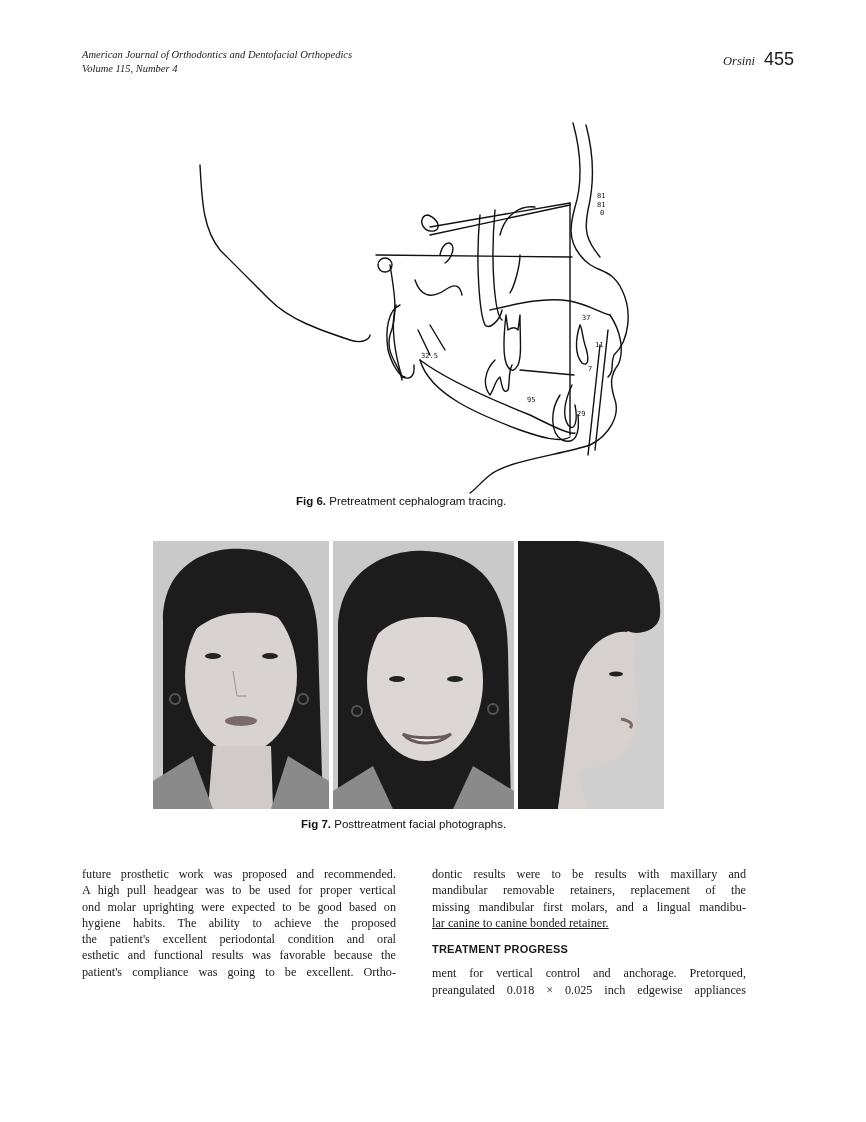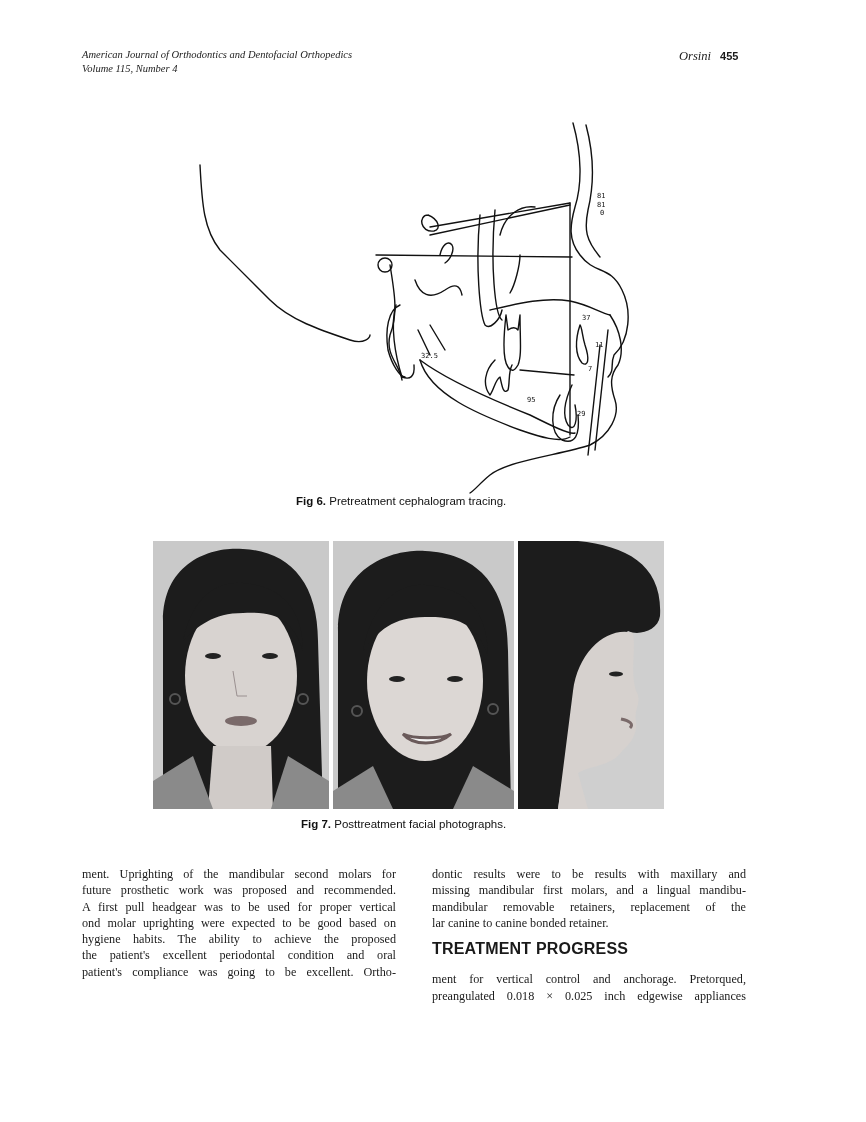"Orsini" .page-right .author { margin-left: none -> 44px }
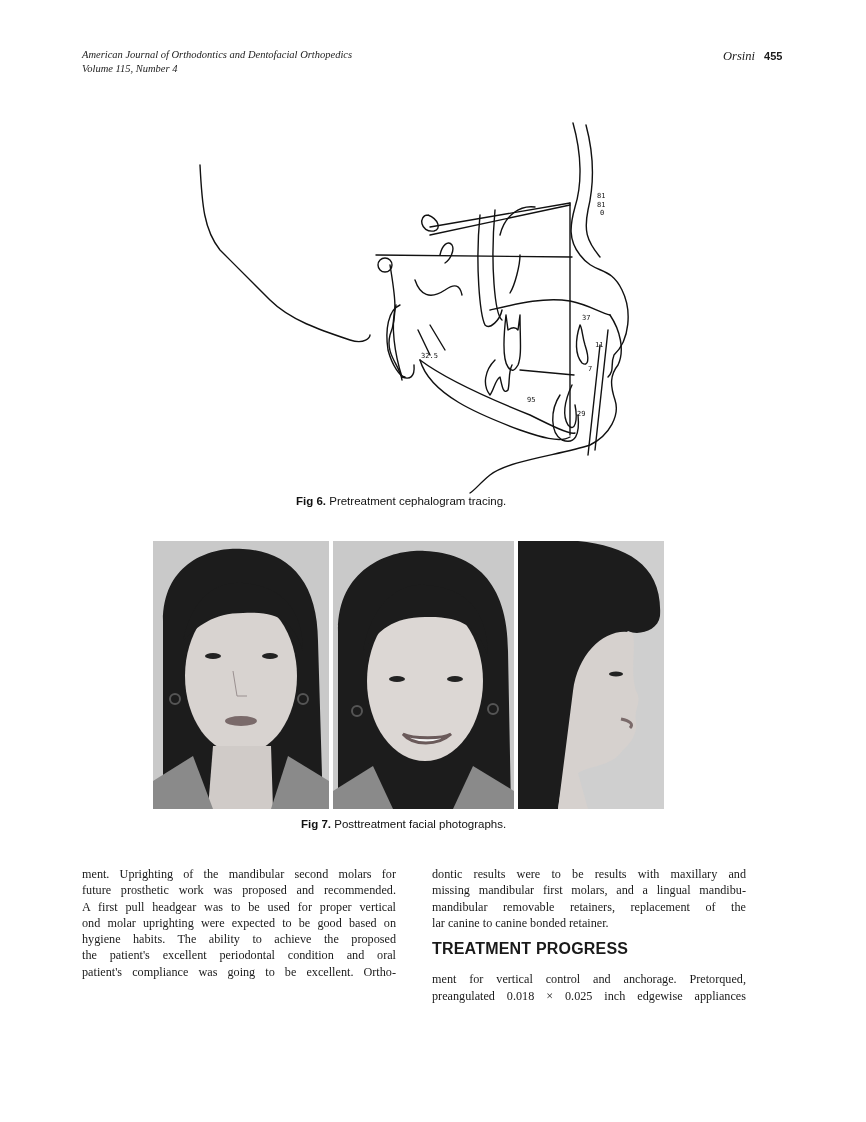"455" .page-right .num { font-size: 11px -> 18px; font-weight: bold -> normal }
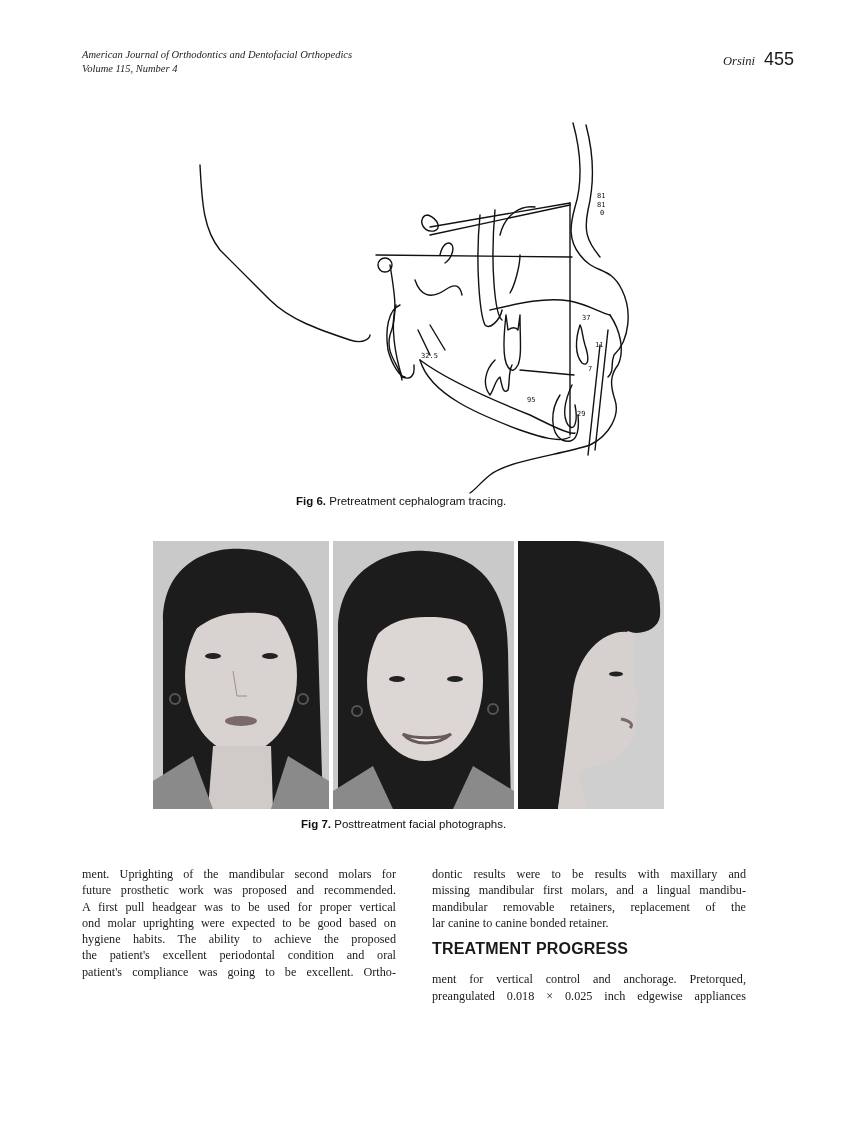"ment. Uprighting of the mandibular" span.line { html: <span>ment. Uprighting of the mandibular second molars for</span> -> none }
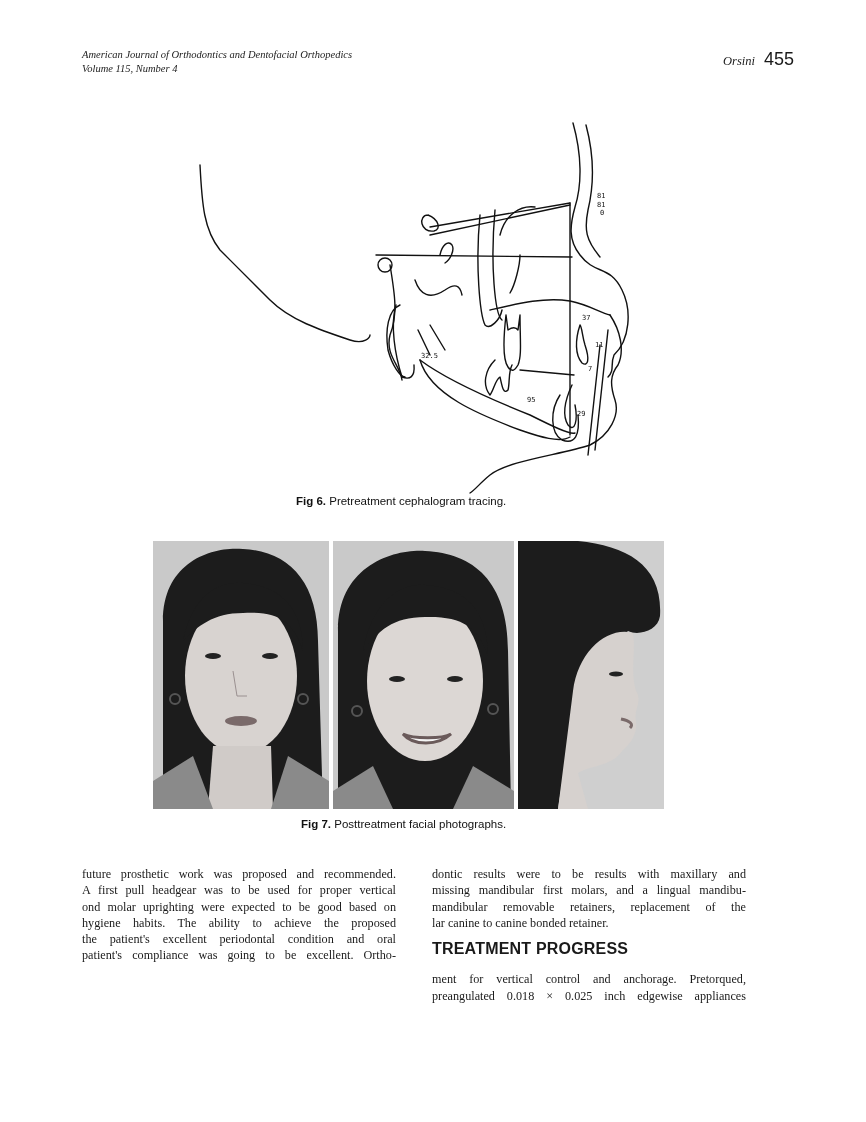"A first pull headgear was" span.line { text: first -> high }
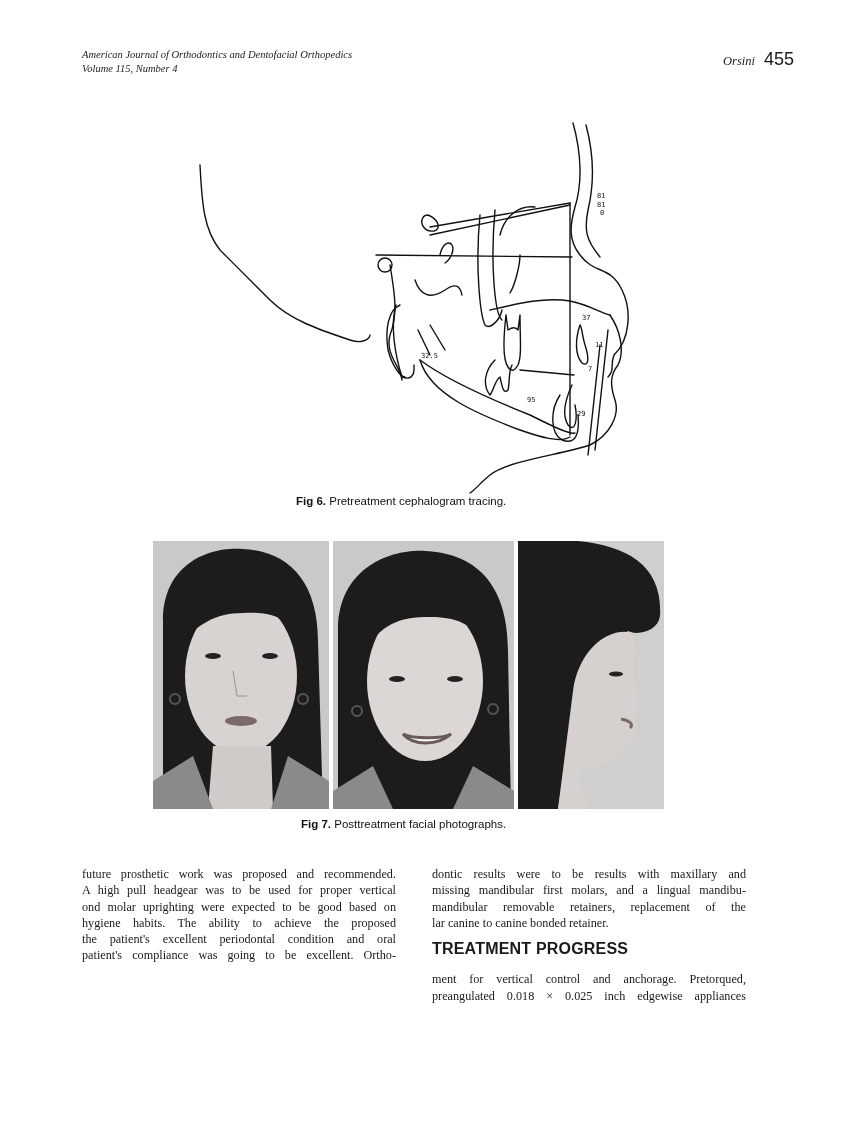"missing mandibular first molars, and" span.line { order: before "mandibular removable retainers," -> after "mandibular removable retainers," }
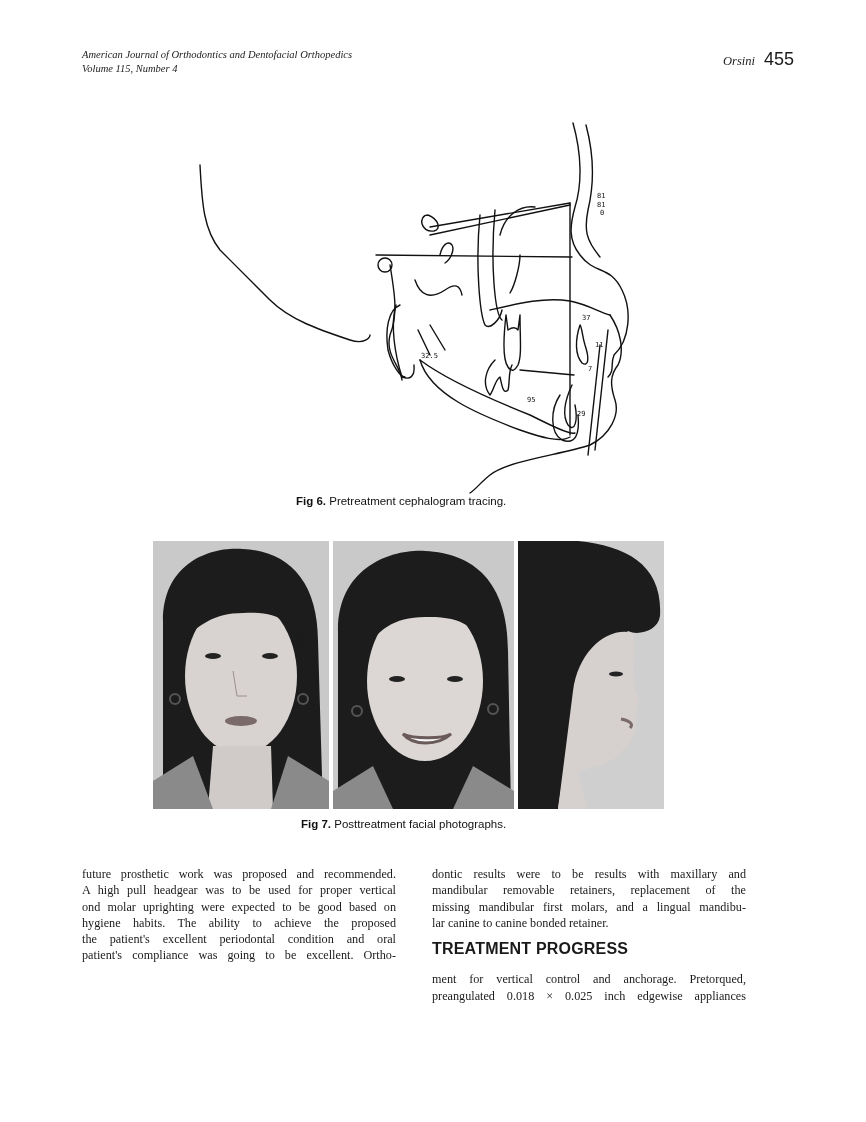"lar canine to canine bonded" .line.last { text-decoration: none -> underline }
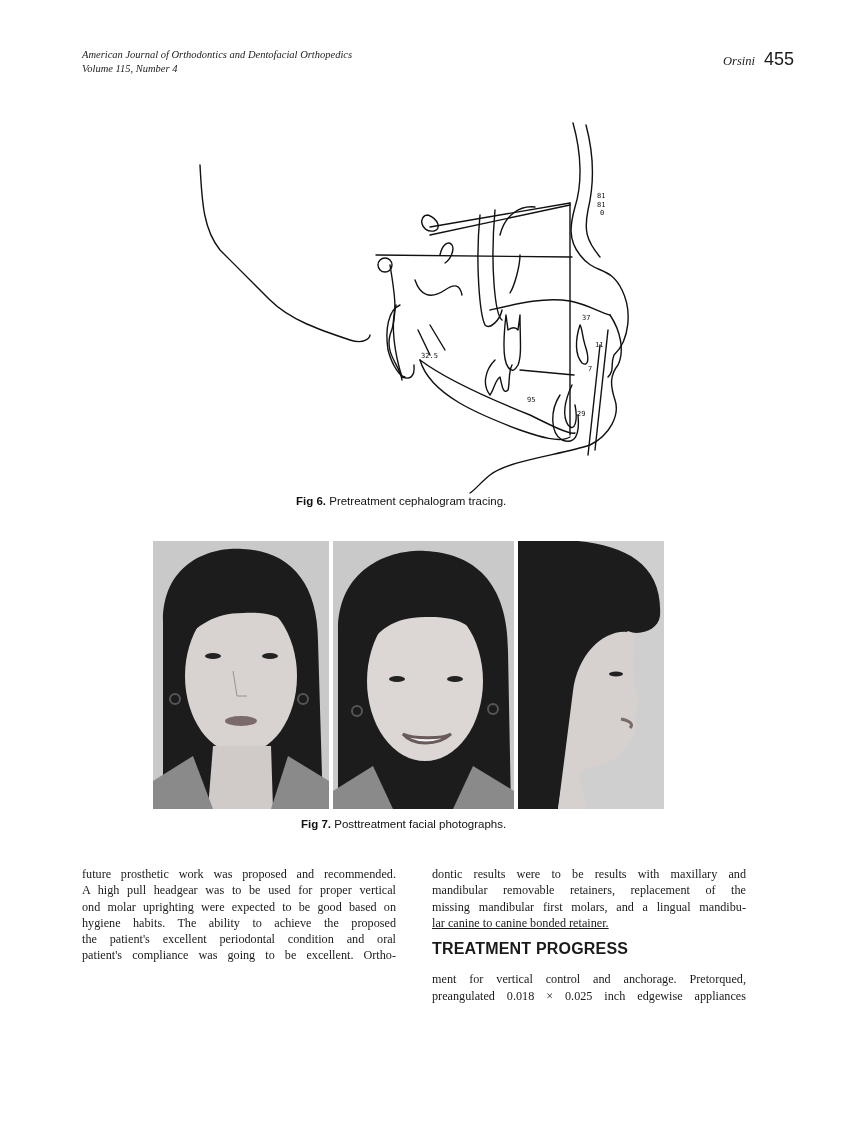"esthetic and functional results was" span.line { html: none -> <span>esthetic and functional results was favorable because the</span> }
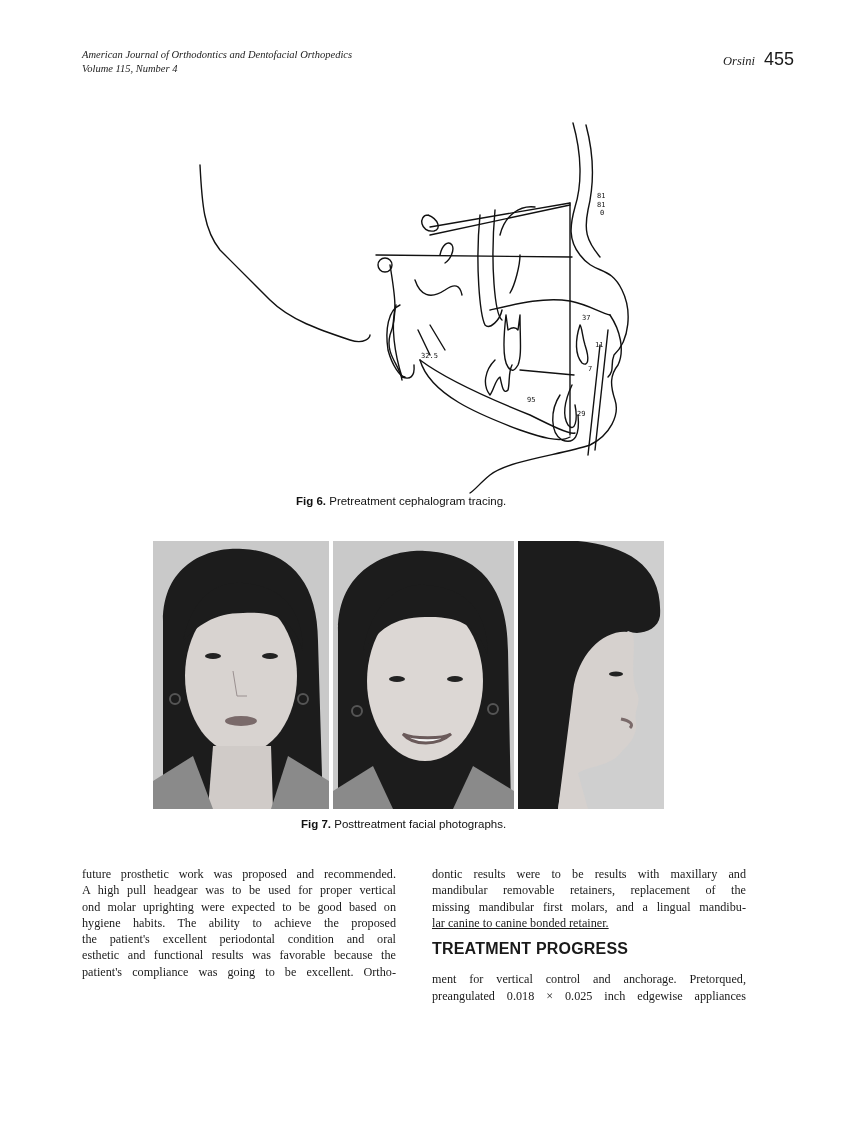"TREATMENT PROGRESS" .heading { font-size: 16px -> 11px; margin: 10px 0 14px 0 -> 10px 0 8px 0 }
